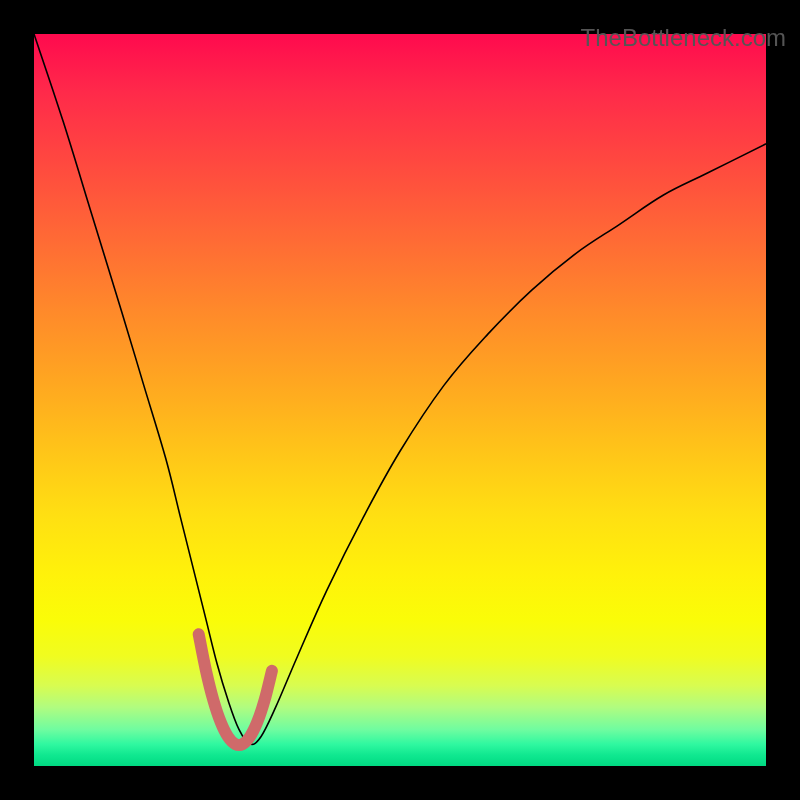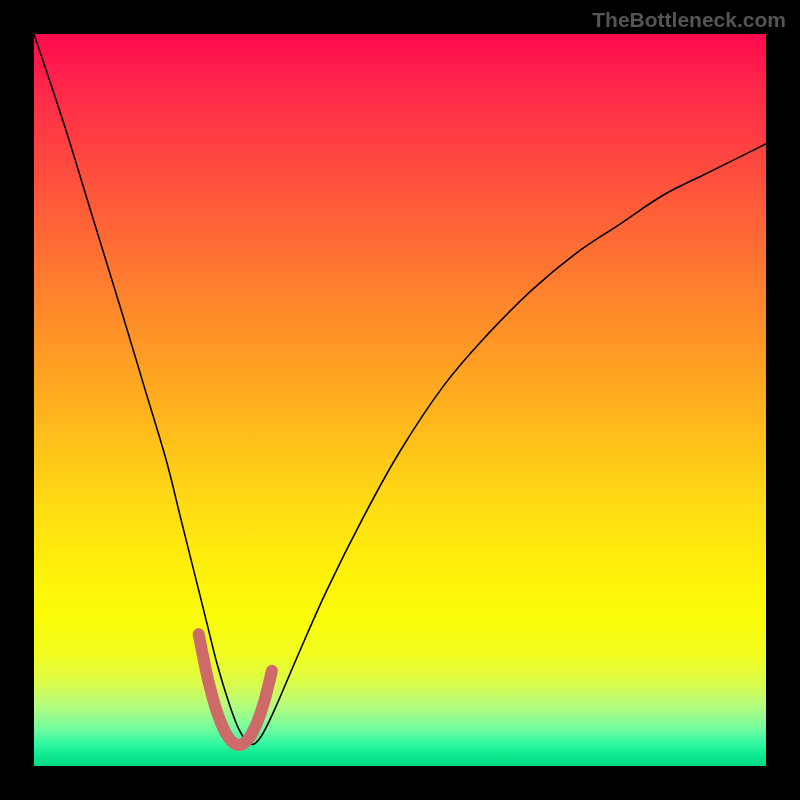"TheBottleneck.com" .attribution { font-size: 21px -> 24px; font-weight: bold -> normal; top: 8px -> 24px }
